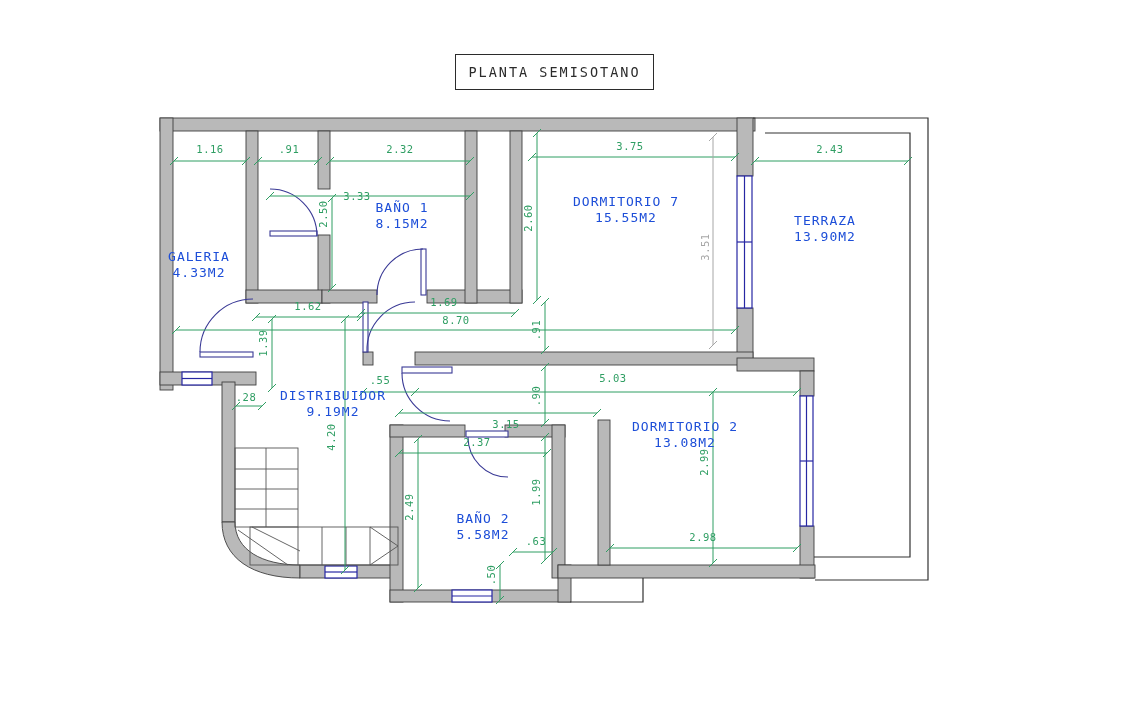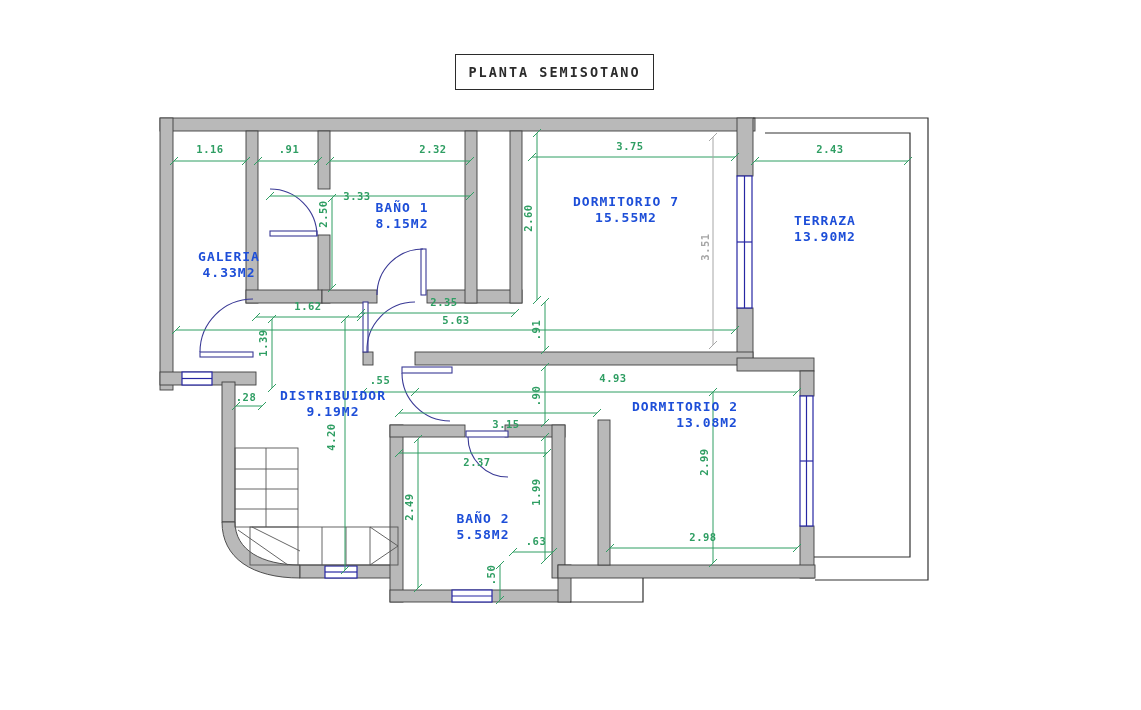"PLANTA SEMISOTANO" #canvas { font-weight: bold -> none }
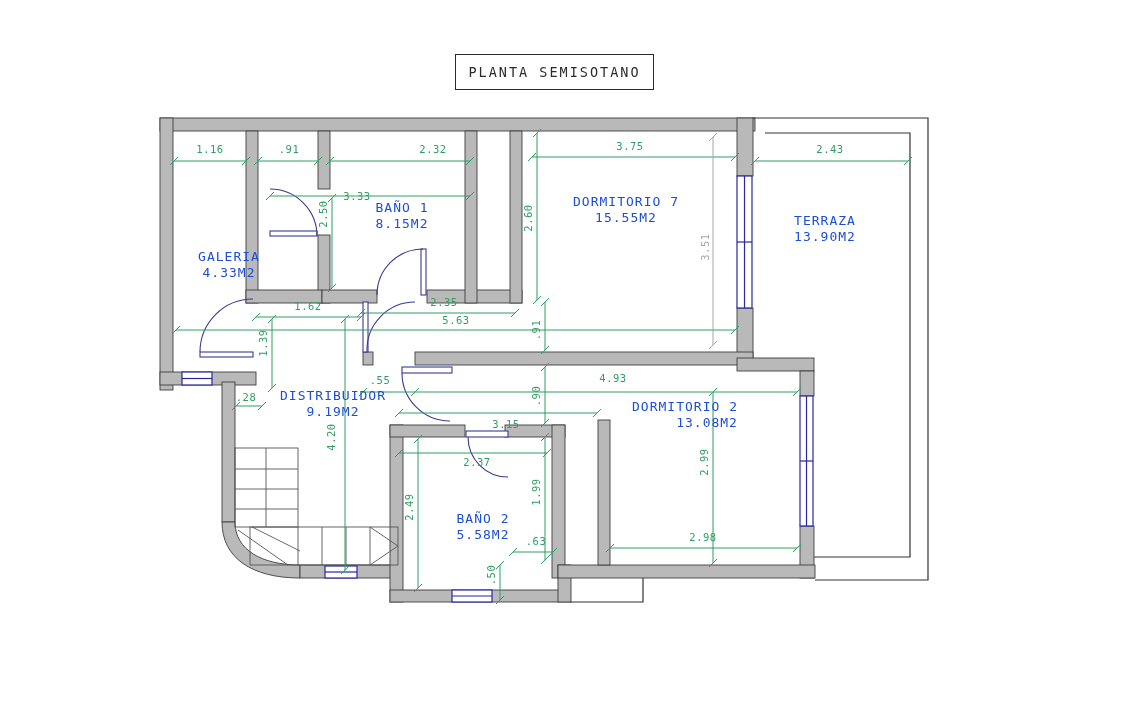"2.32" span.dim { margin-left: 33px -> none }
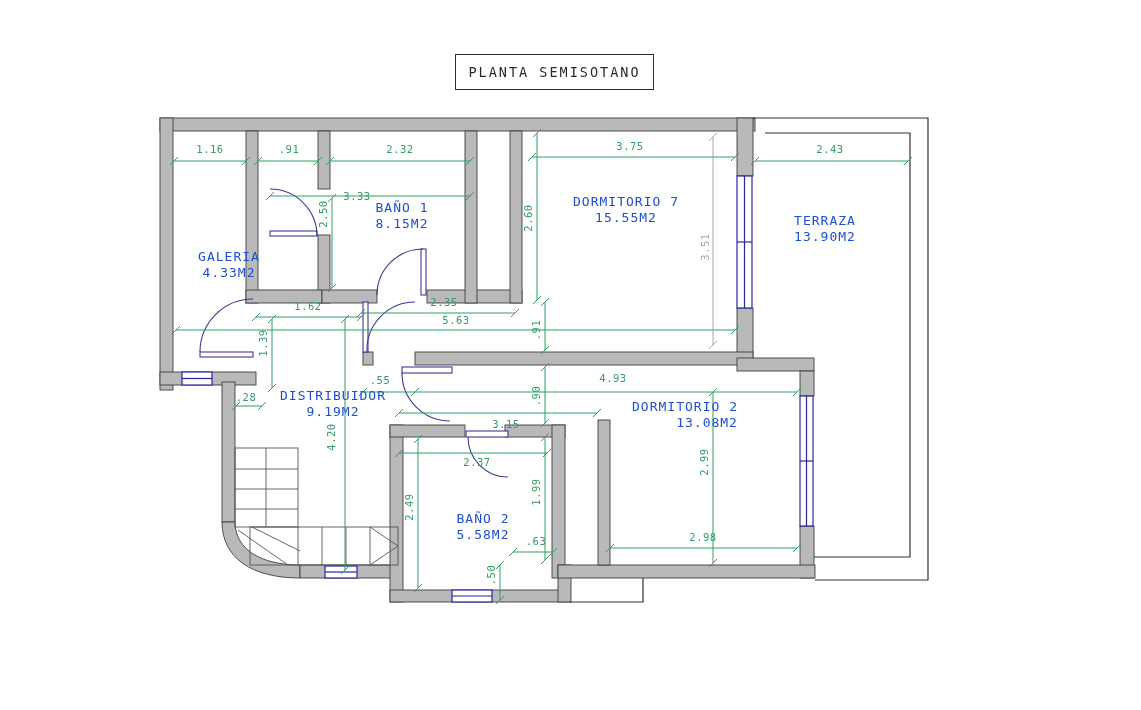"GALERIA" div.room-label { left: 229px -> 199px }
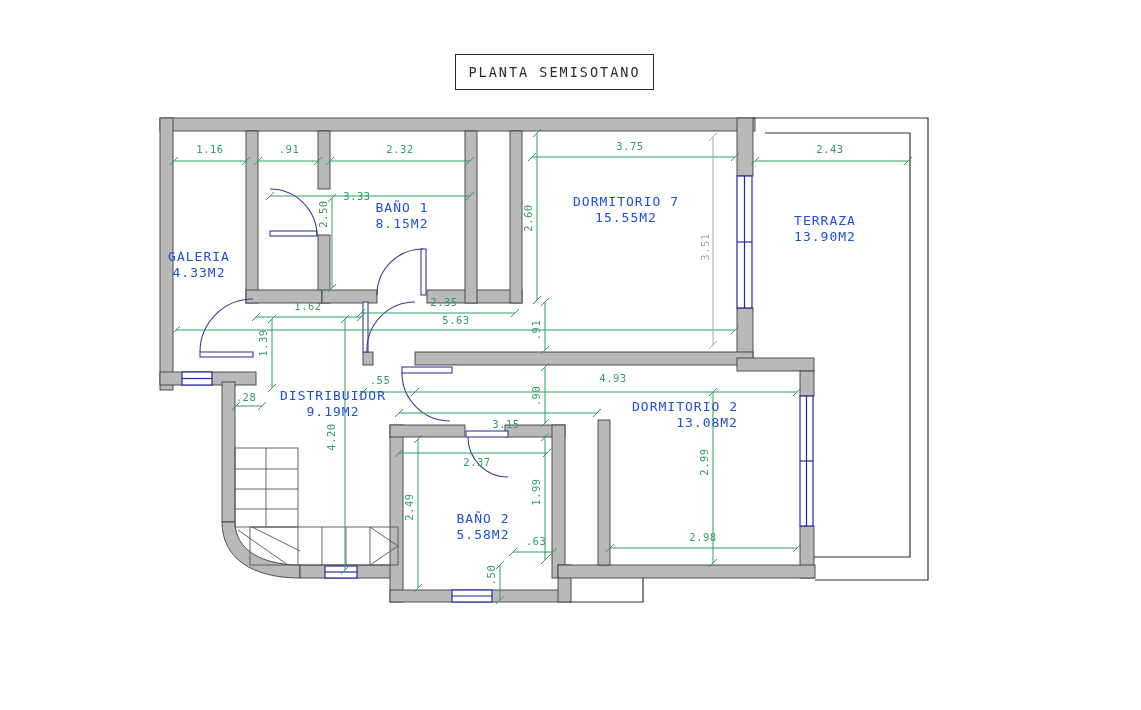"2.35" span.dim { text: 2.35 -> 1.69 }
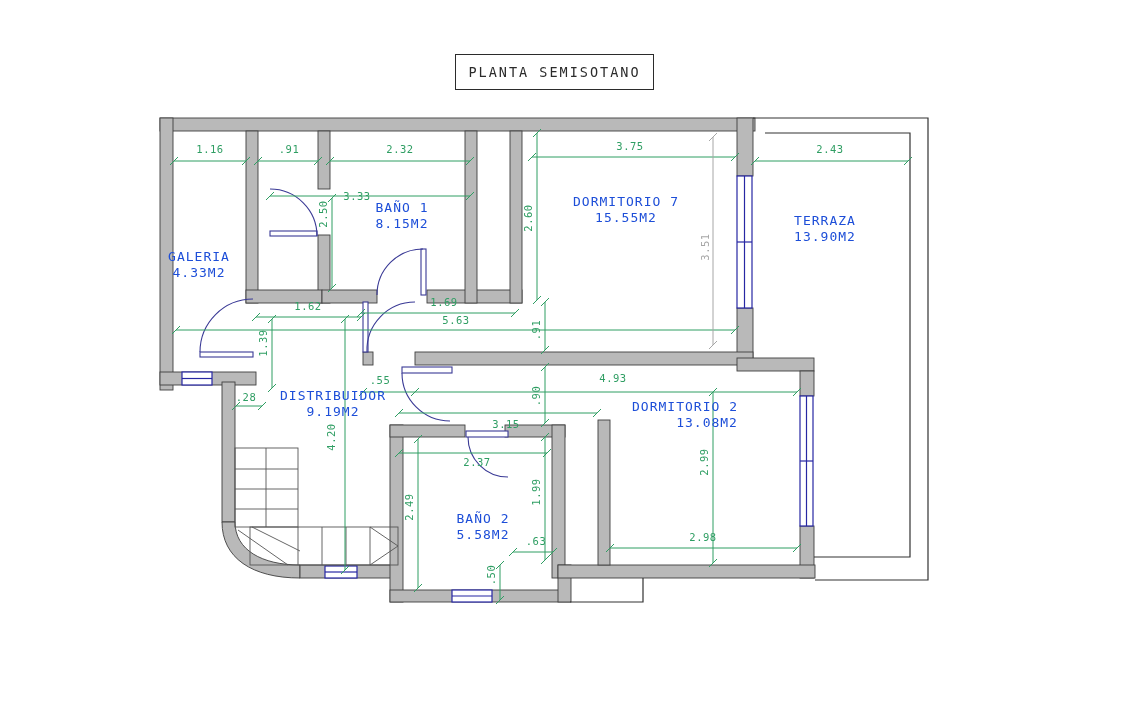"5.63" span.dim { text: 5.63 -> 8.70 }
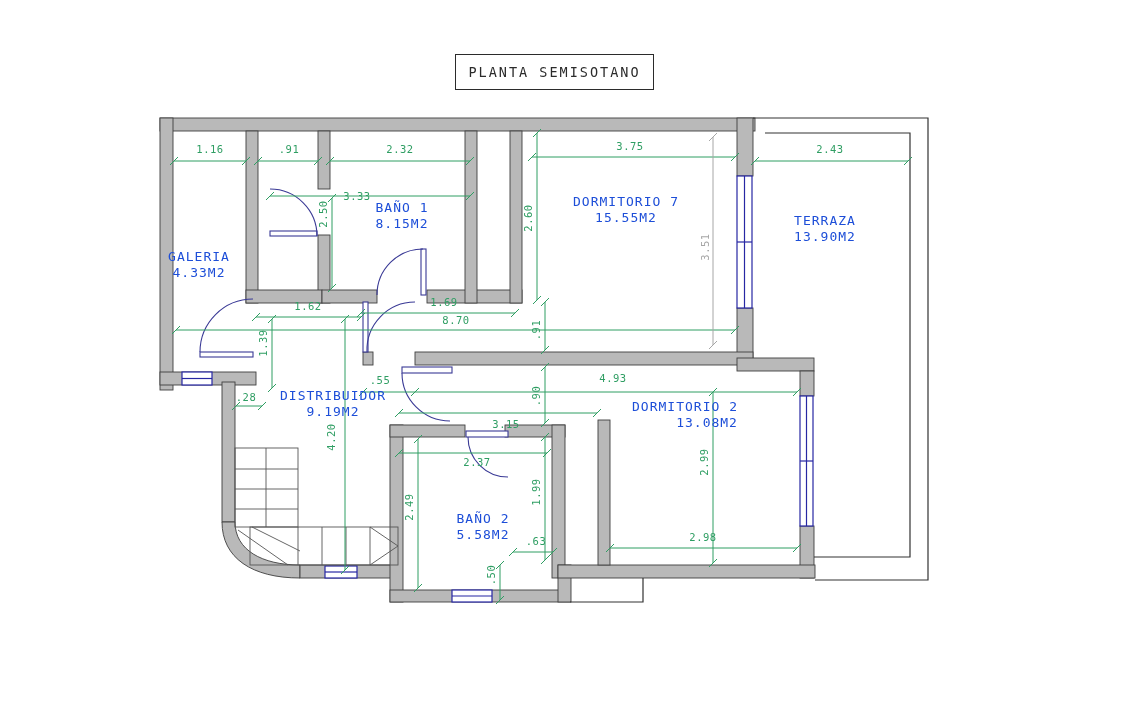"4.93" span.dim { text: 4.93 -> 5.03 }
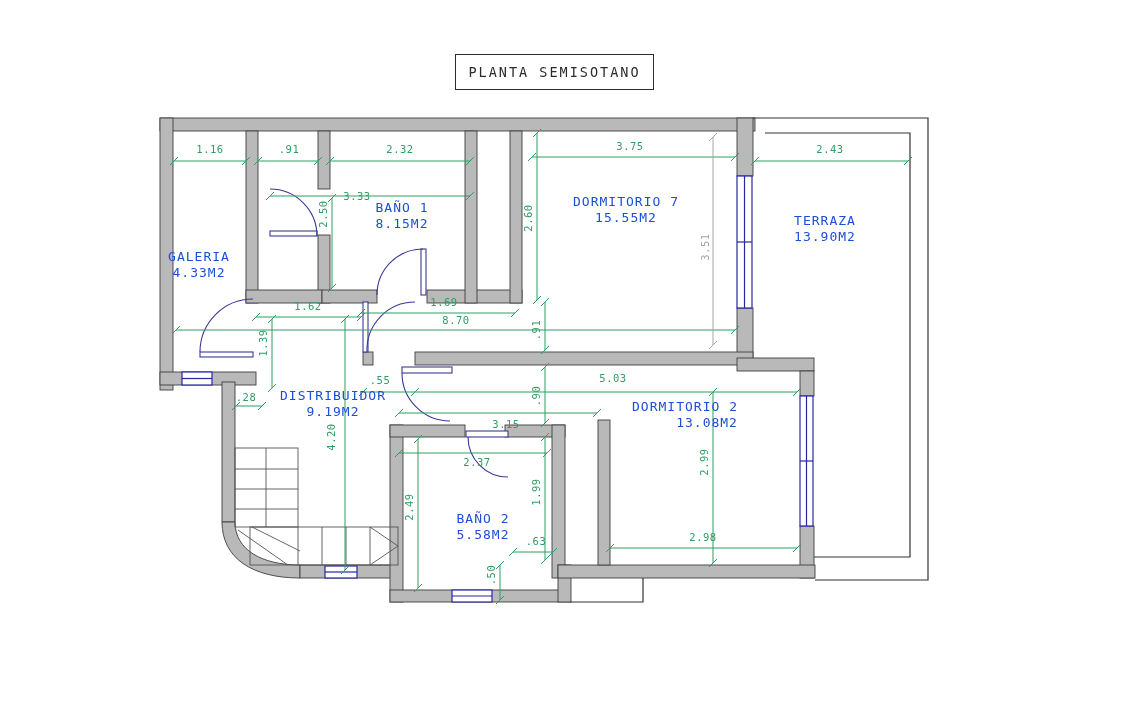"DORMITORIO 2" div.room-label { text-align: right -> none; top: 415px -> 435px }
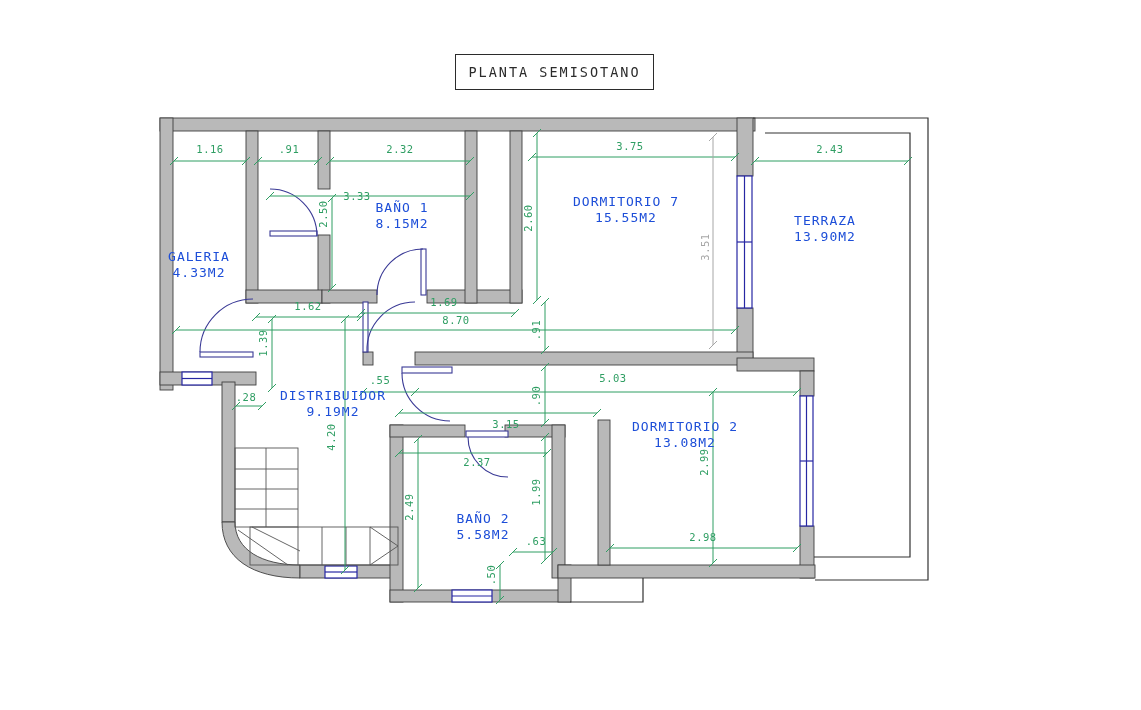"2.37" span.dim { top: 462px -> 442px }
